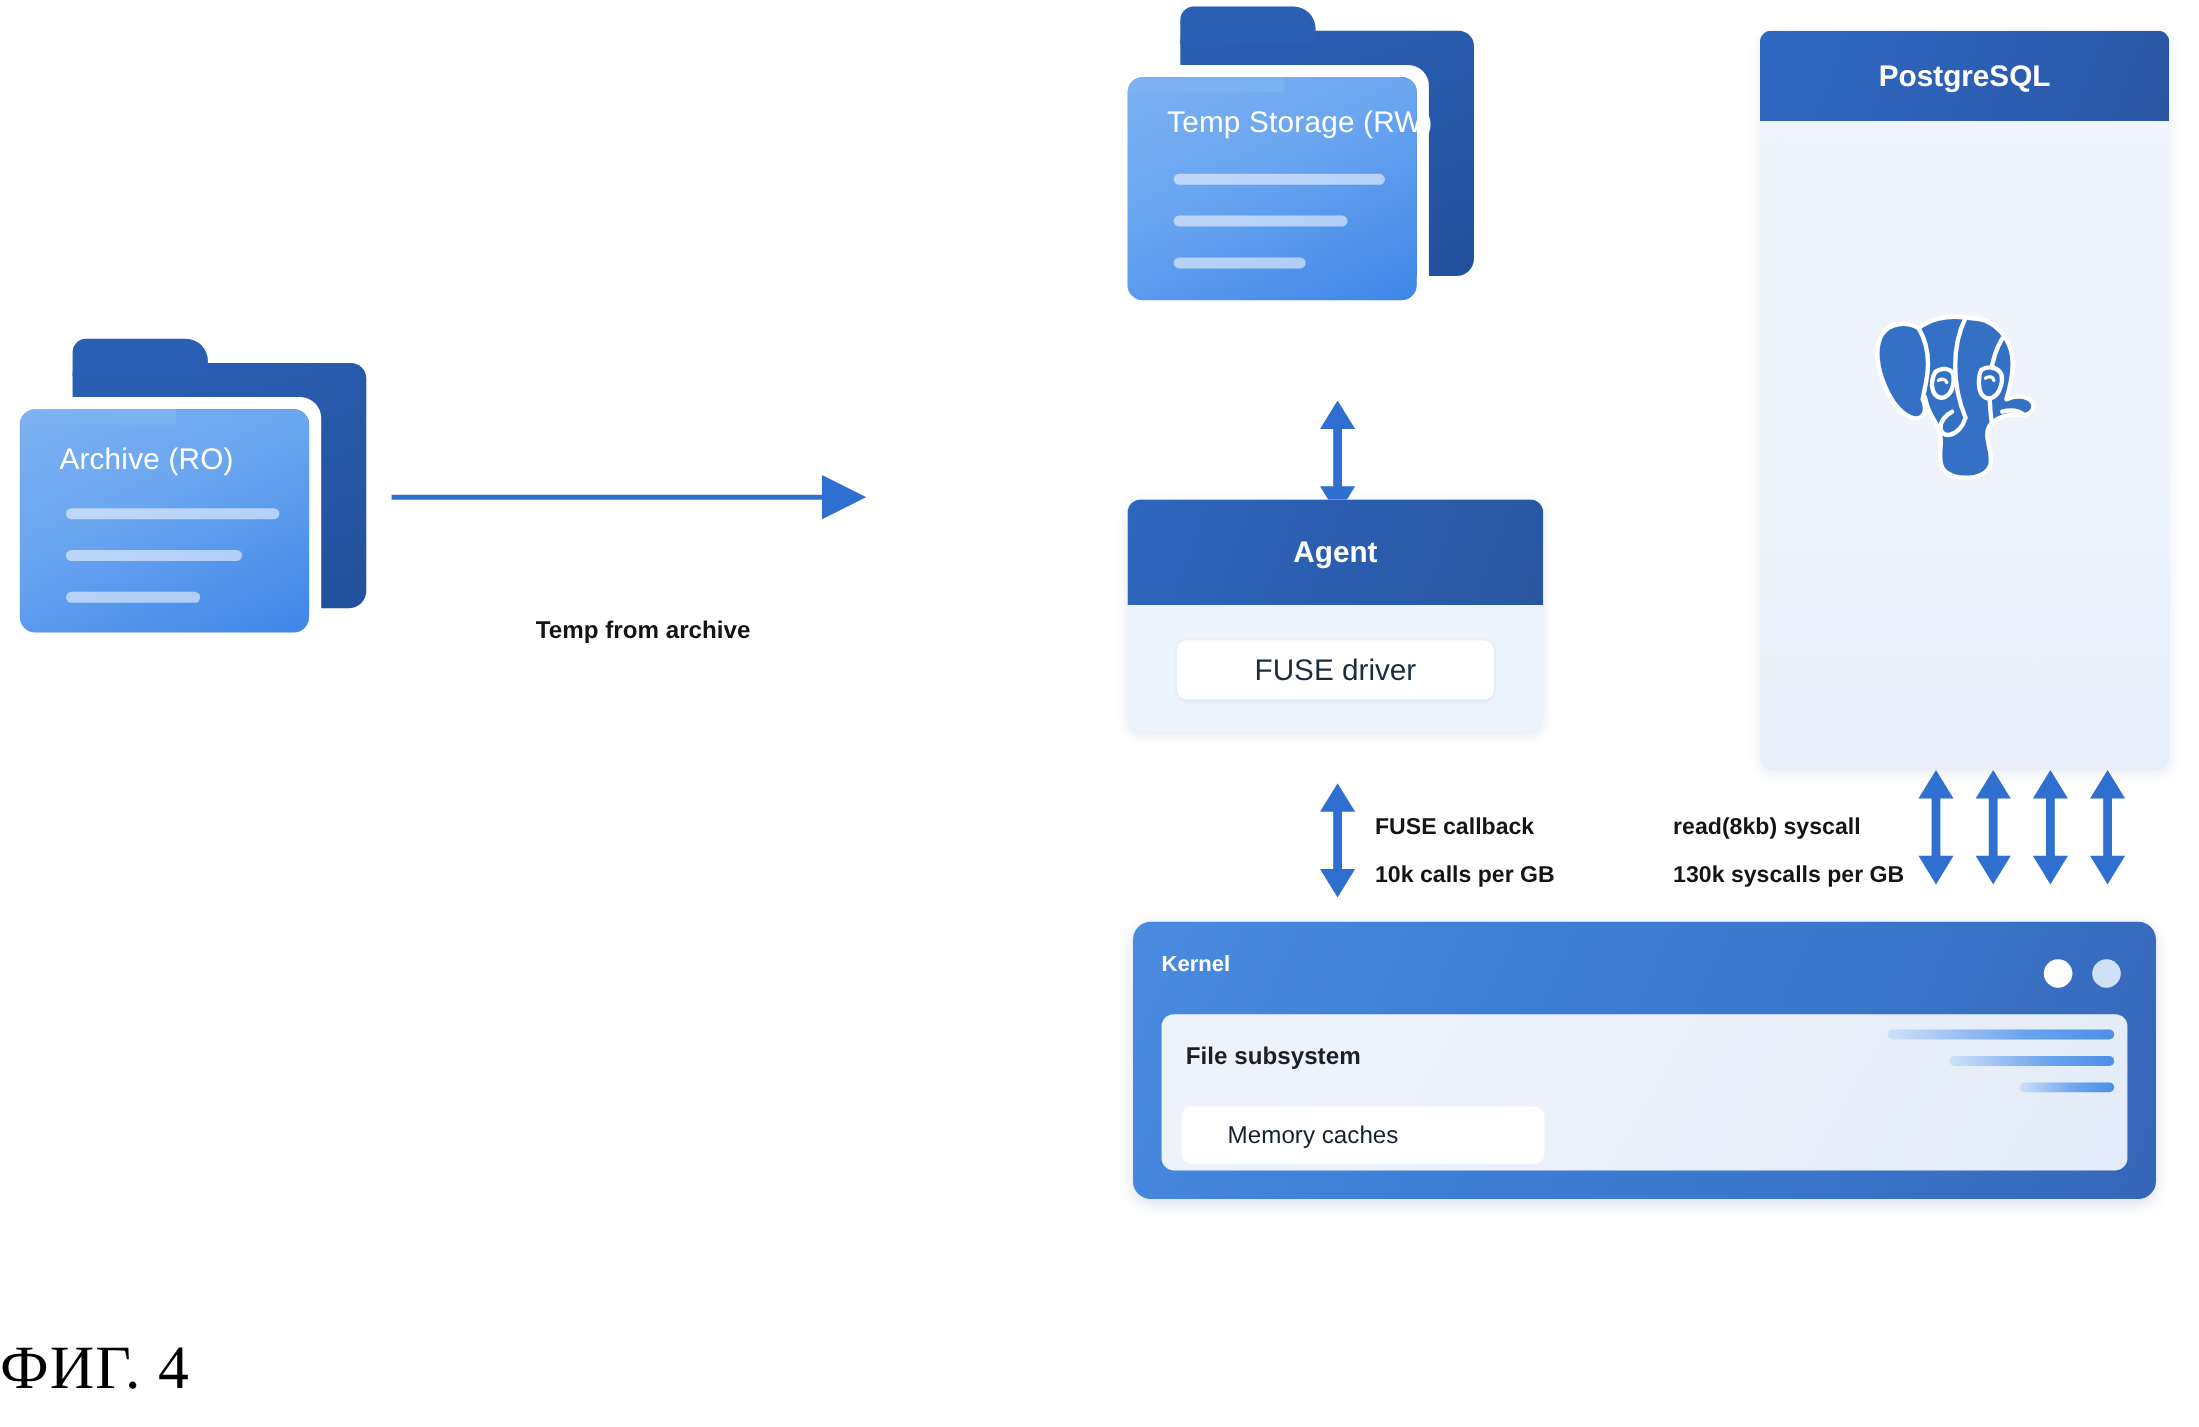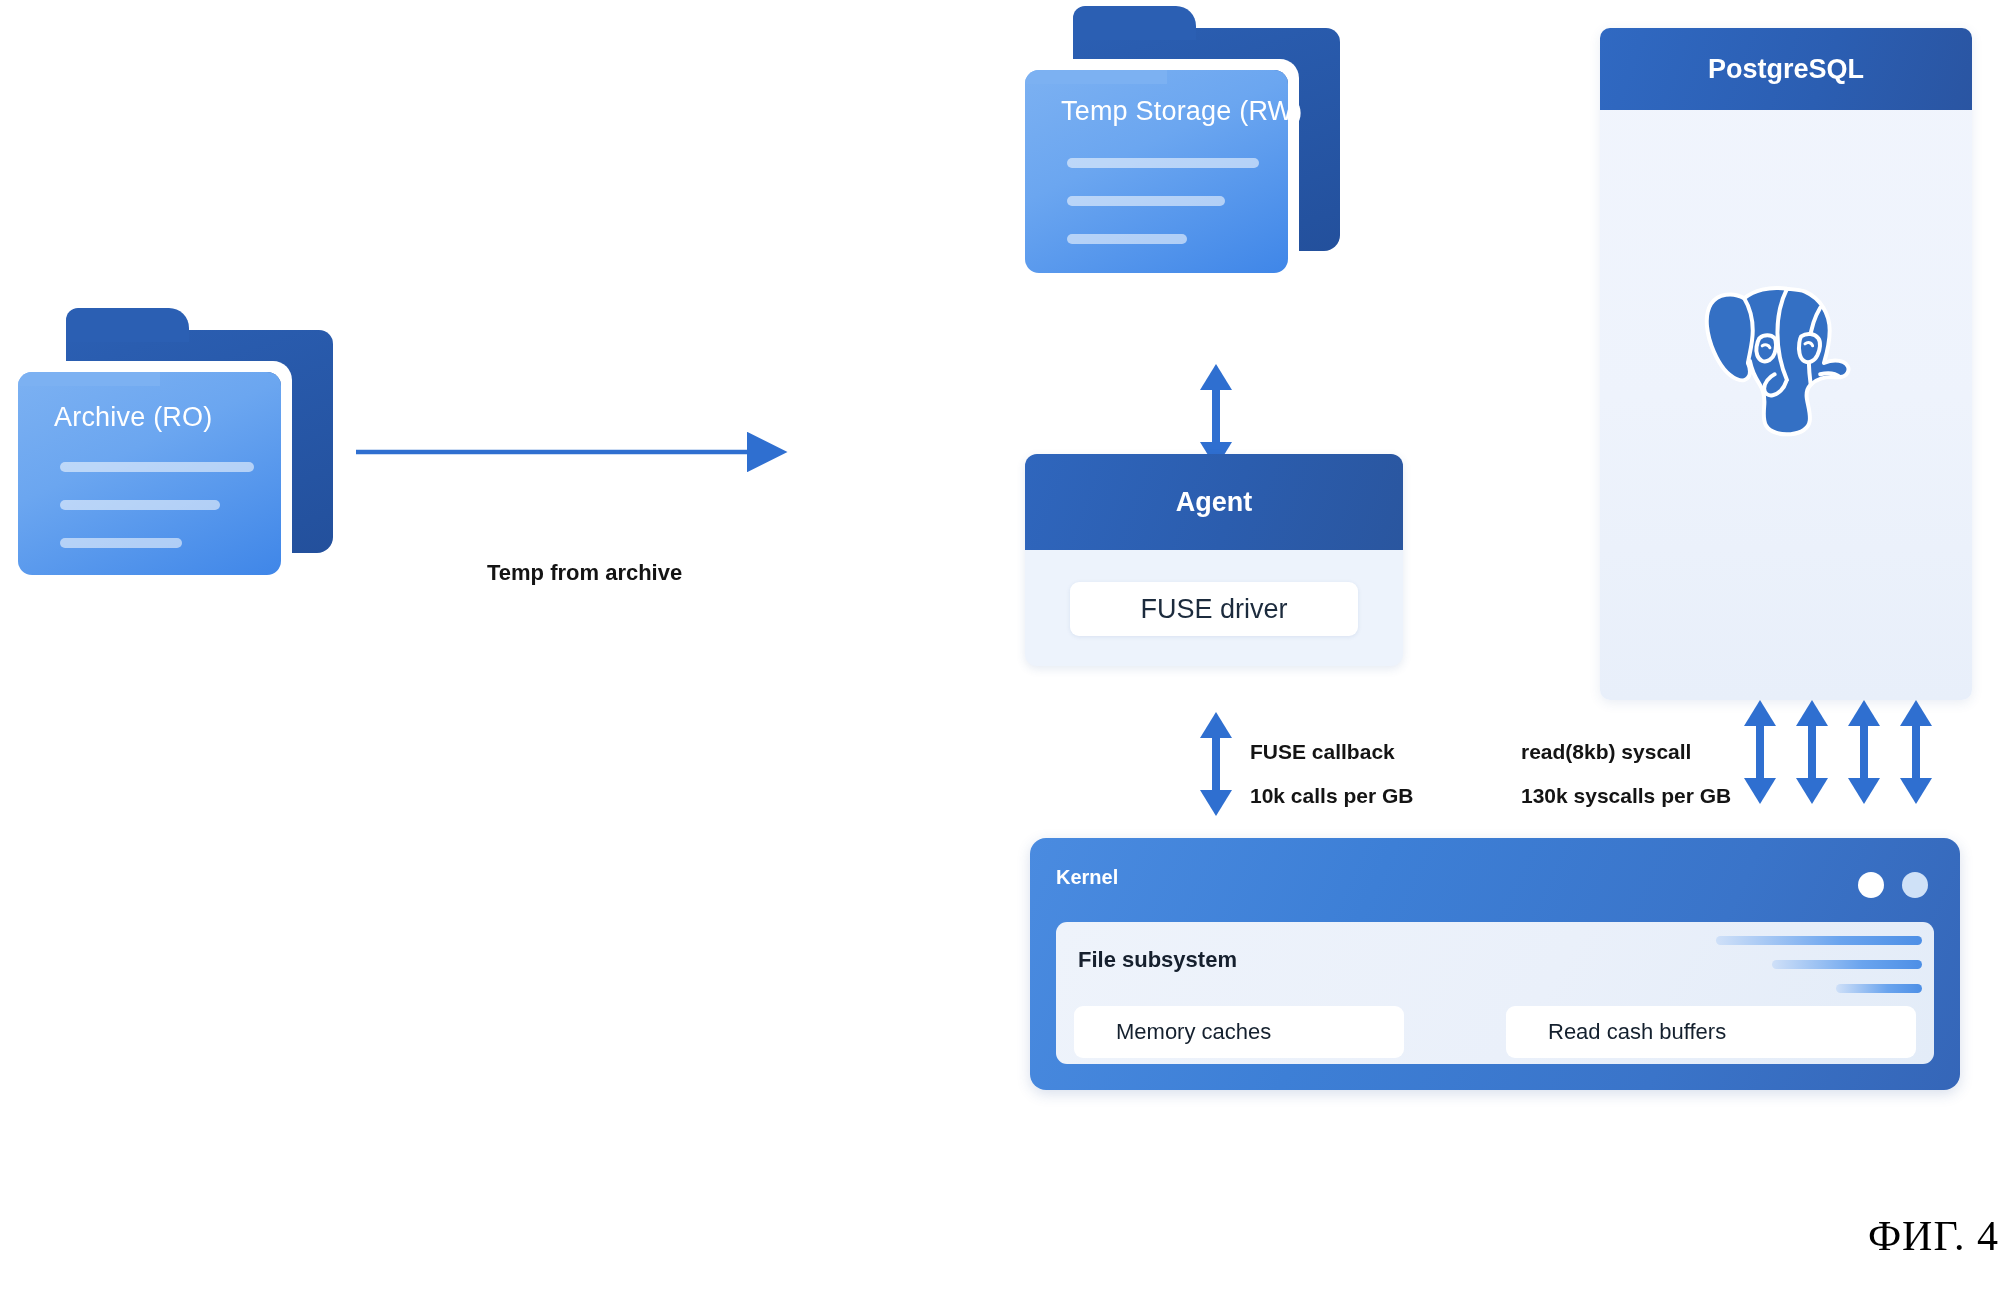"Read cash buffers" div.kpill { html: <div>Read cash buffers</div> -> none }
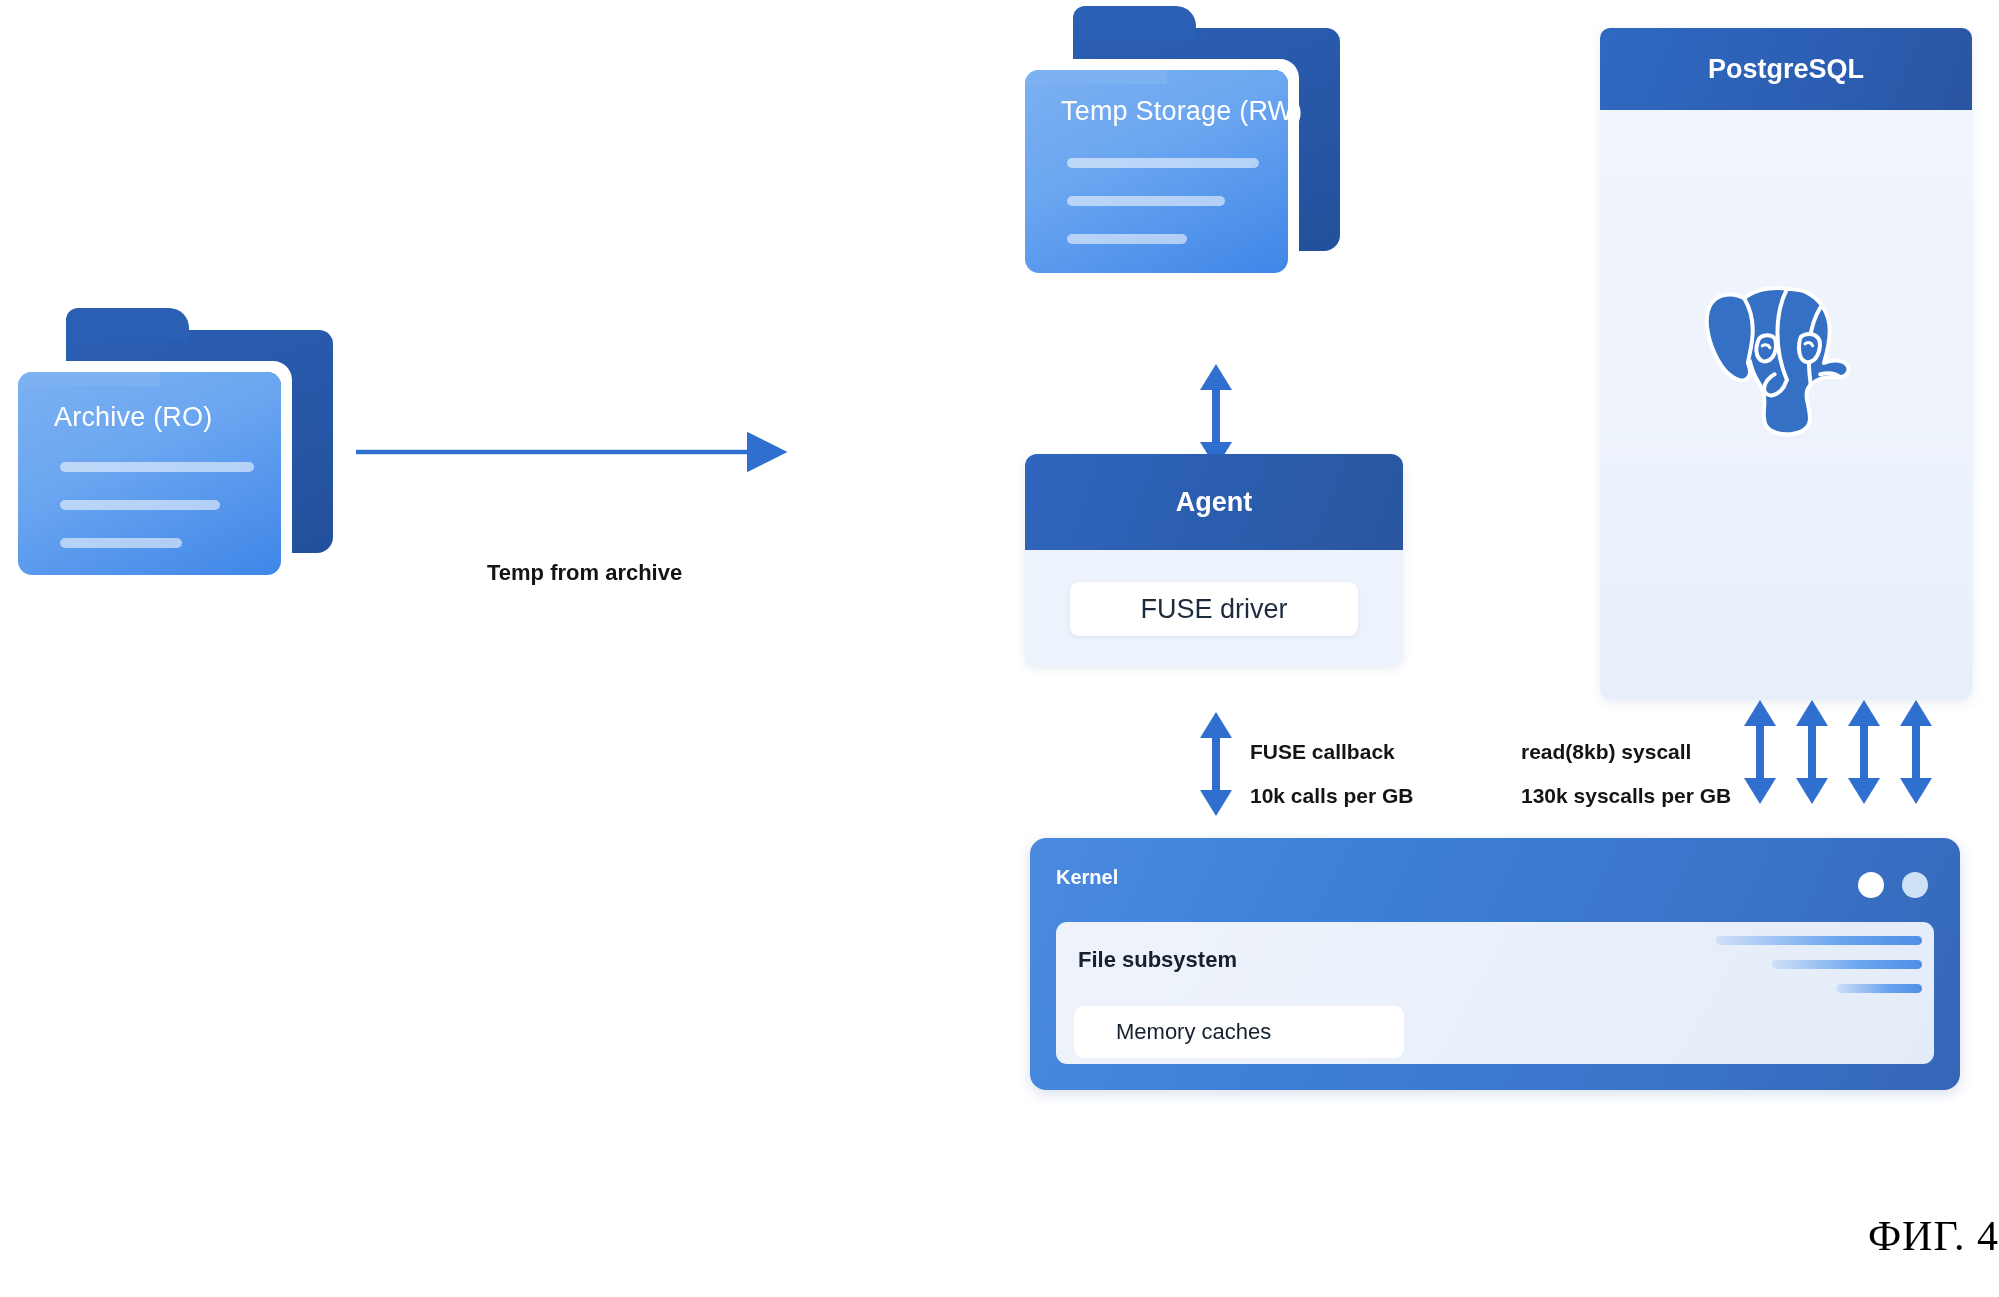"ФИГ. 4" #figure-caption { font-size: 42px -> 56px; text-align: right -> left }
